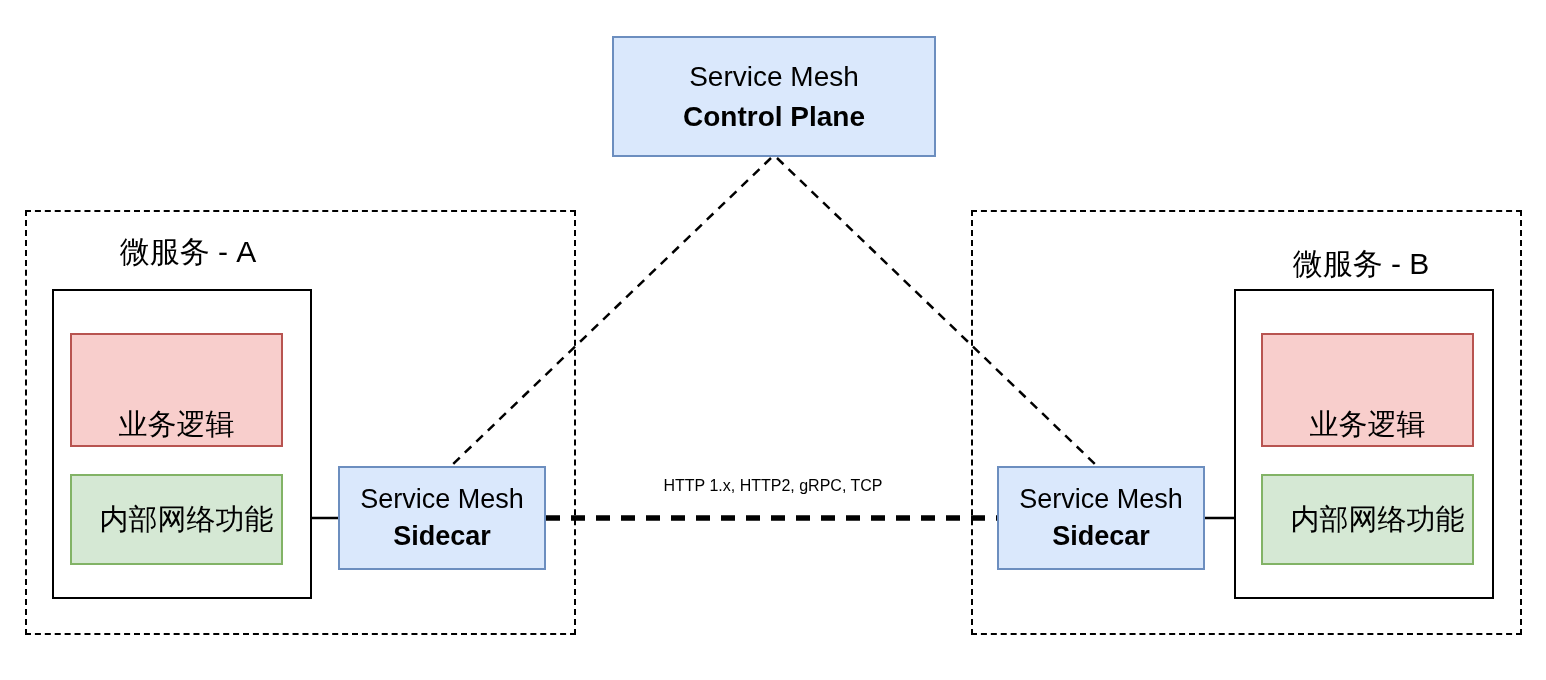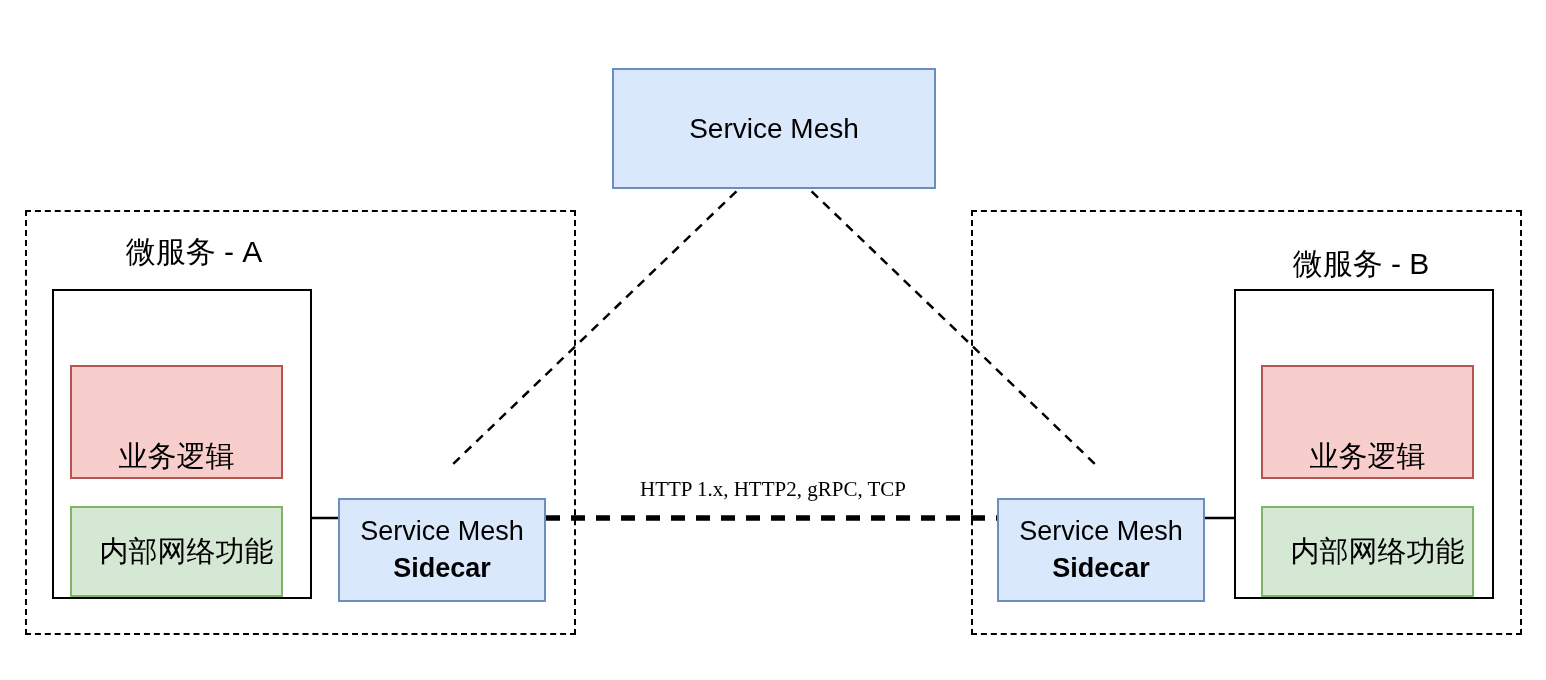"Service Mesh" .node { margin-top: 32px -> none }
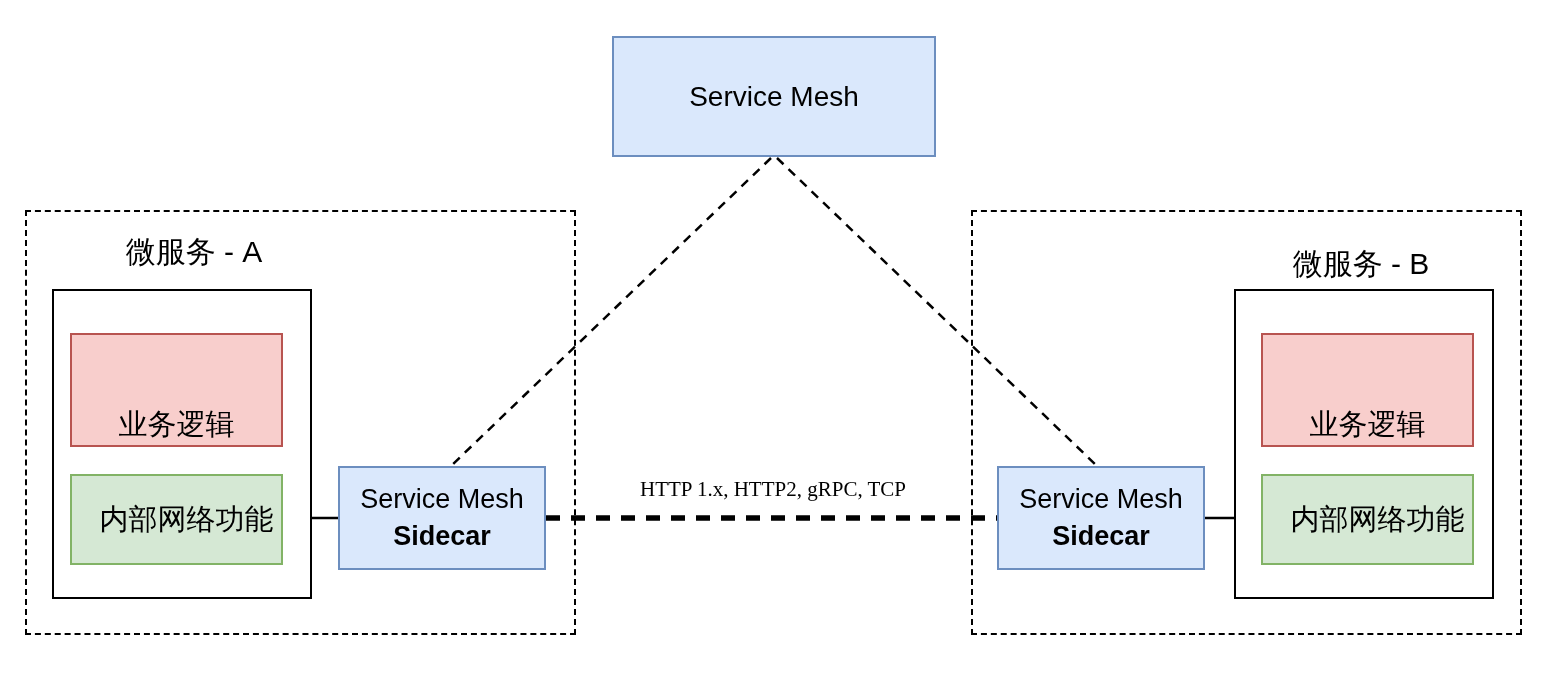"Control Plane" div.l2 { html: none -> <div>Control Plane</div> }
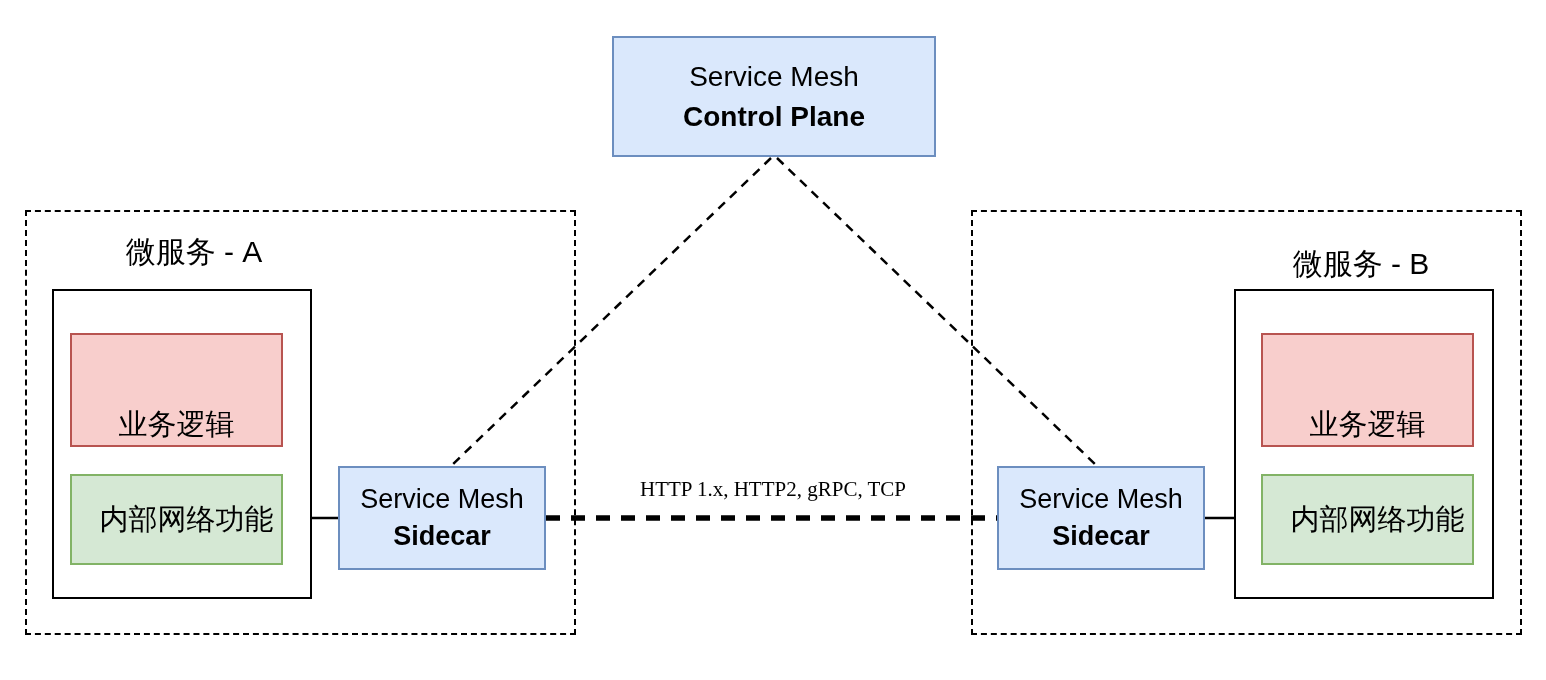"微服务 - A" div.ms-title { left: 34px -> 28px }
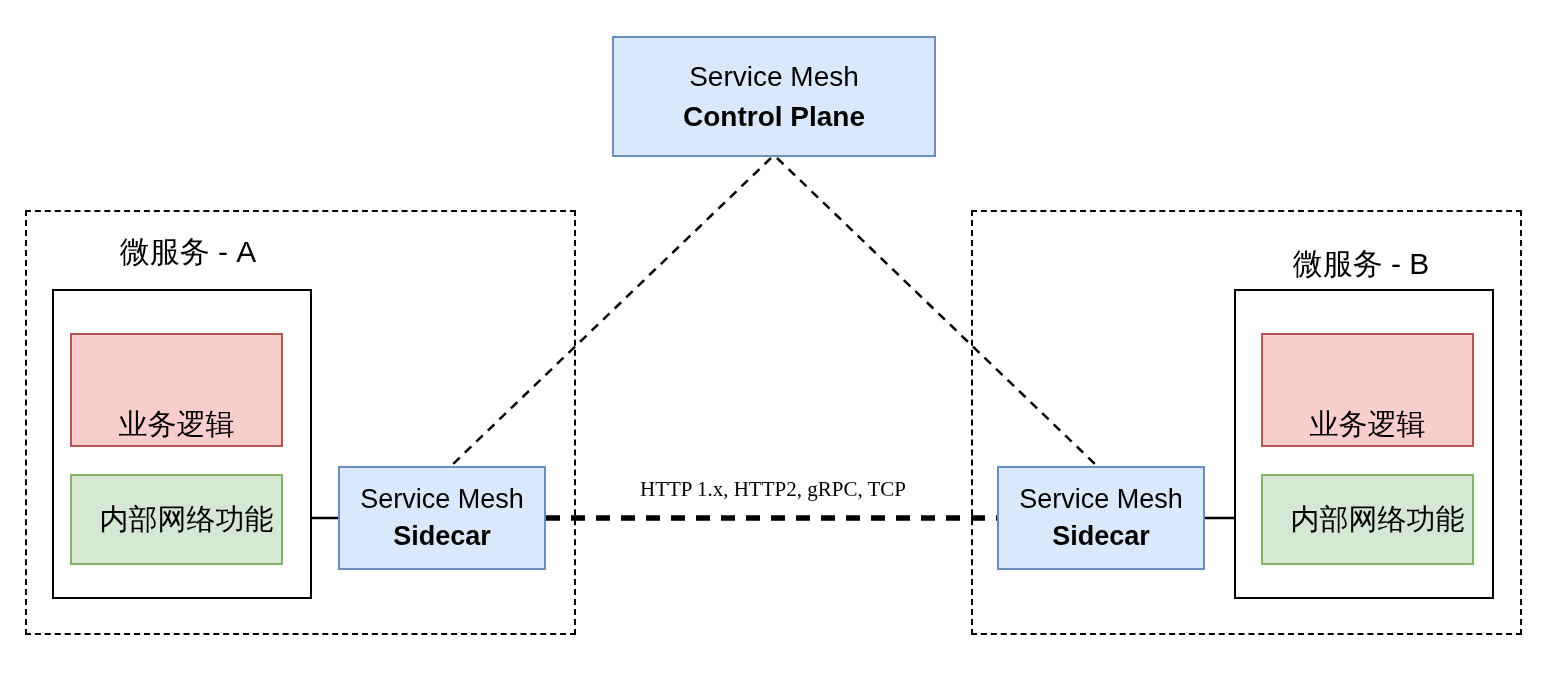"HTTP 1.x, HTTP2, gRPC, TCP" .proto-label { font-family: Liberation Serif, serif -> none; font-size: 21px -> 16px }
